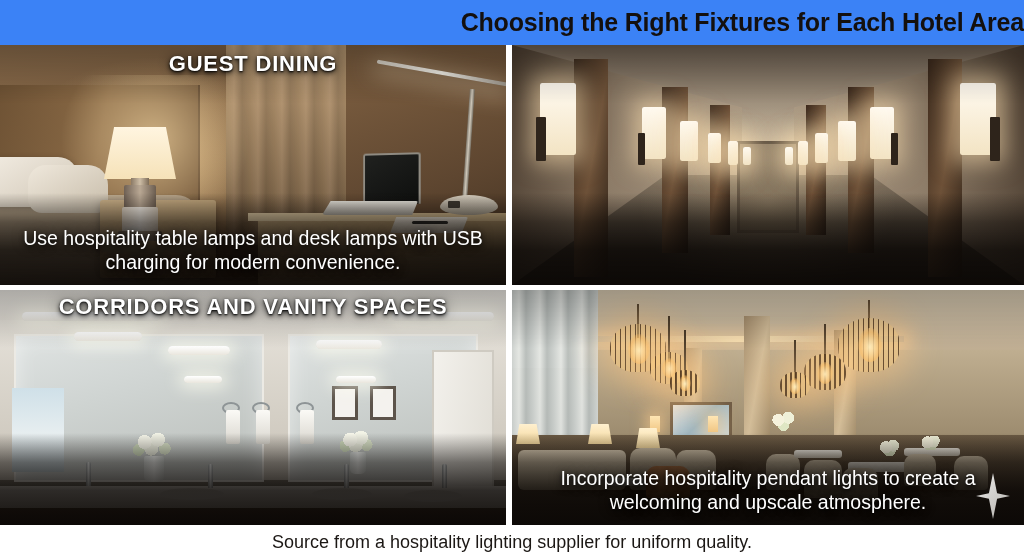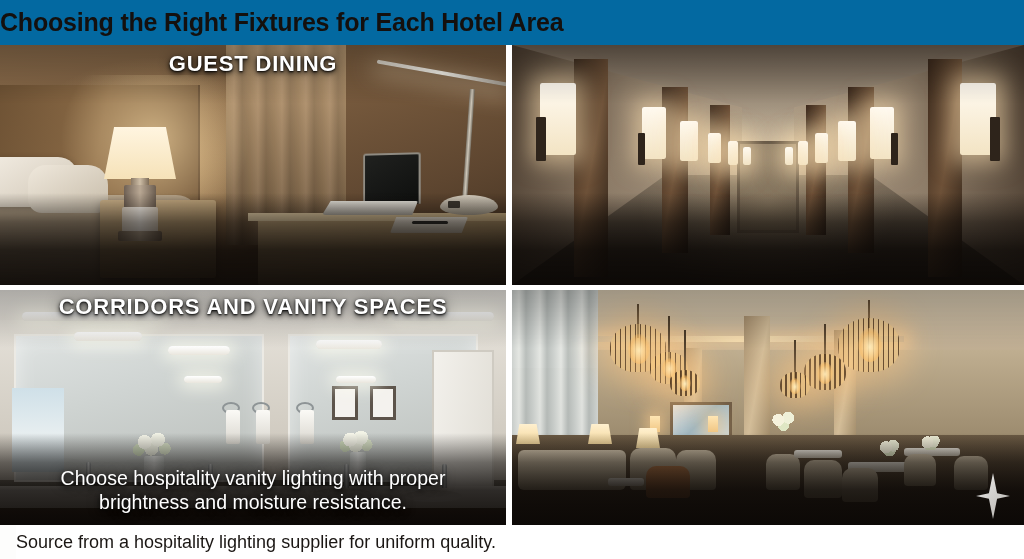"Choosing the Right Fixtures for" .title-bar { background: #0369a1 -> #3b82f6; justify-content: flex-start -> flex-end }
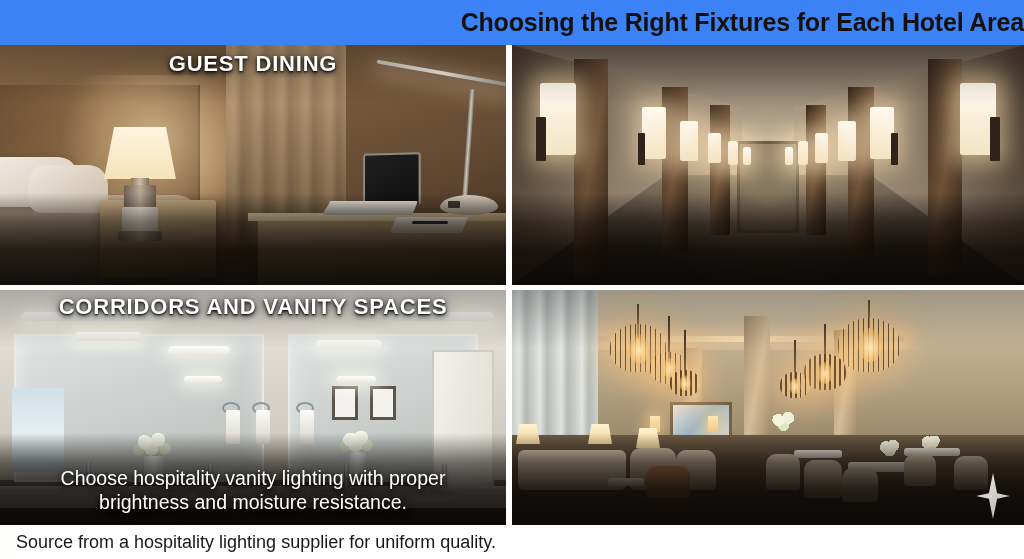"Use hospitality table lamps and" div.caption { html: none -> <div>Use hospitality table lamps and desk lamps with USB charging for modern convenience.</div> }
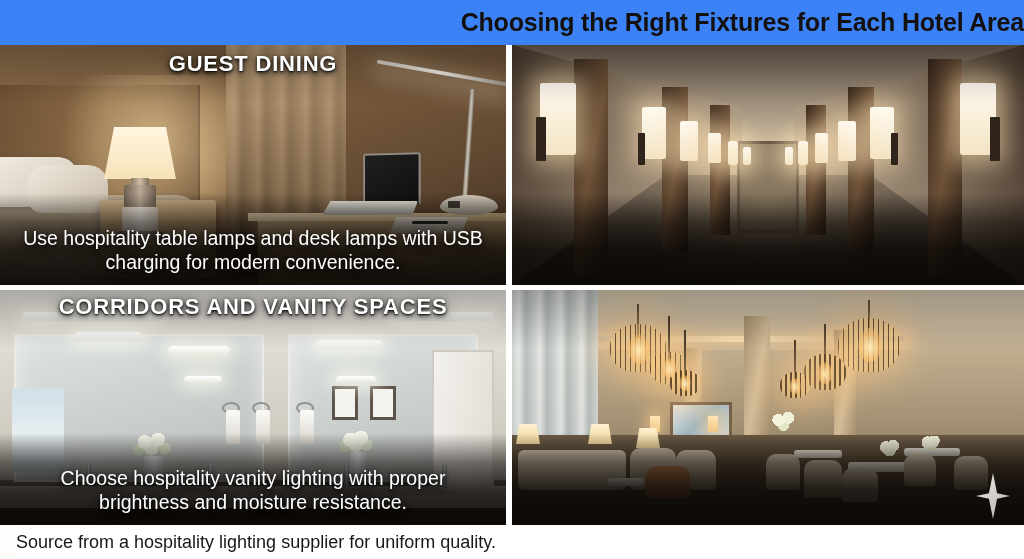"Choose hospitality vanity lighting with" div.caption { html: <div>Choose hospitality vanity lighting with proper brightness and moisture resistance.</div> -> none }
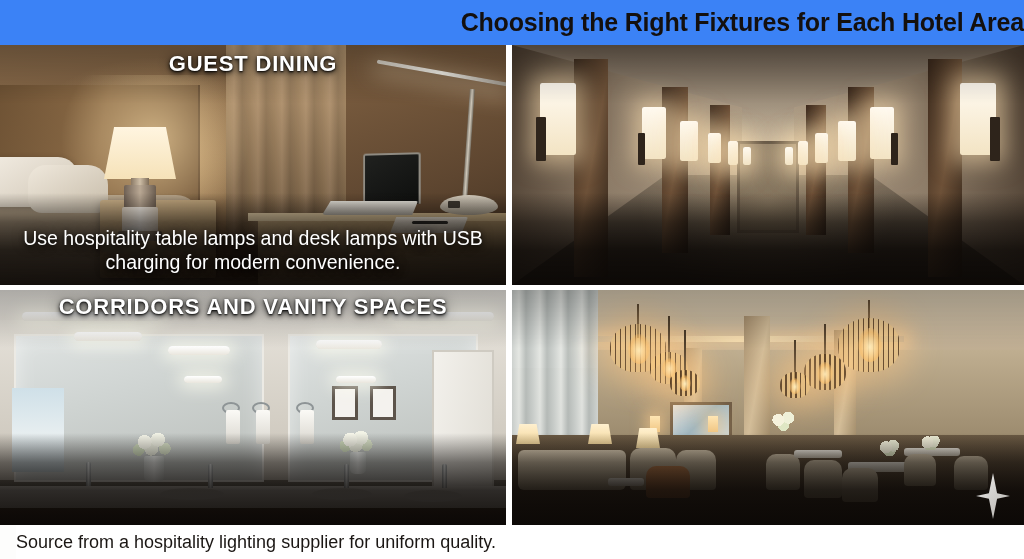"Incorporate hospitality pendant lights" div.caption { html: none -> <div>Incorporate hospitality pendant lights to create a welcoming and upscale atmosphere.</div> }
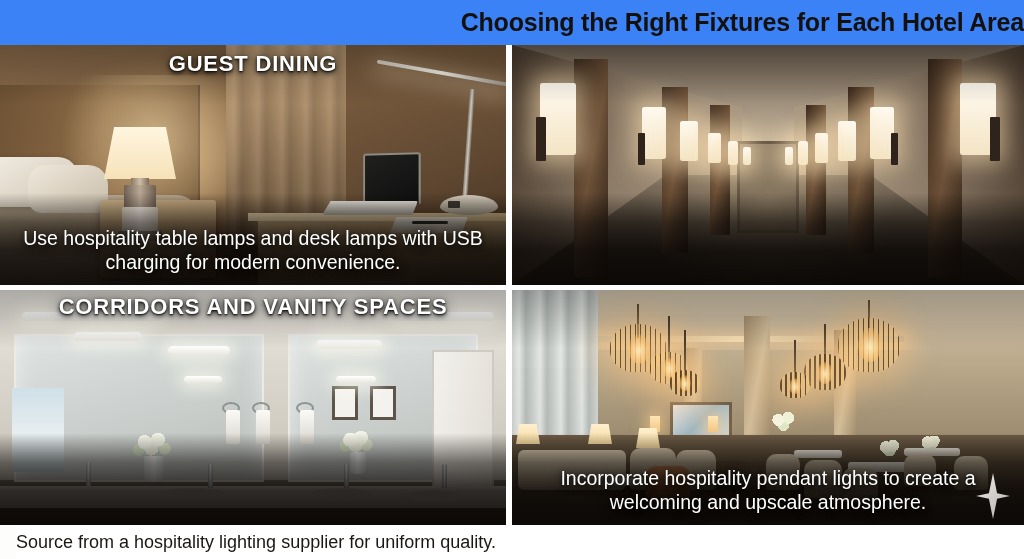"Source from a hospitality lighting" .footer { justify-content: flex-start -> center; margin-left: 16px -> none }
